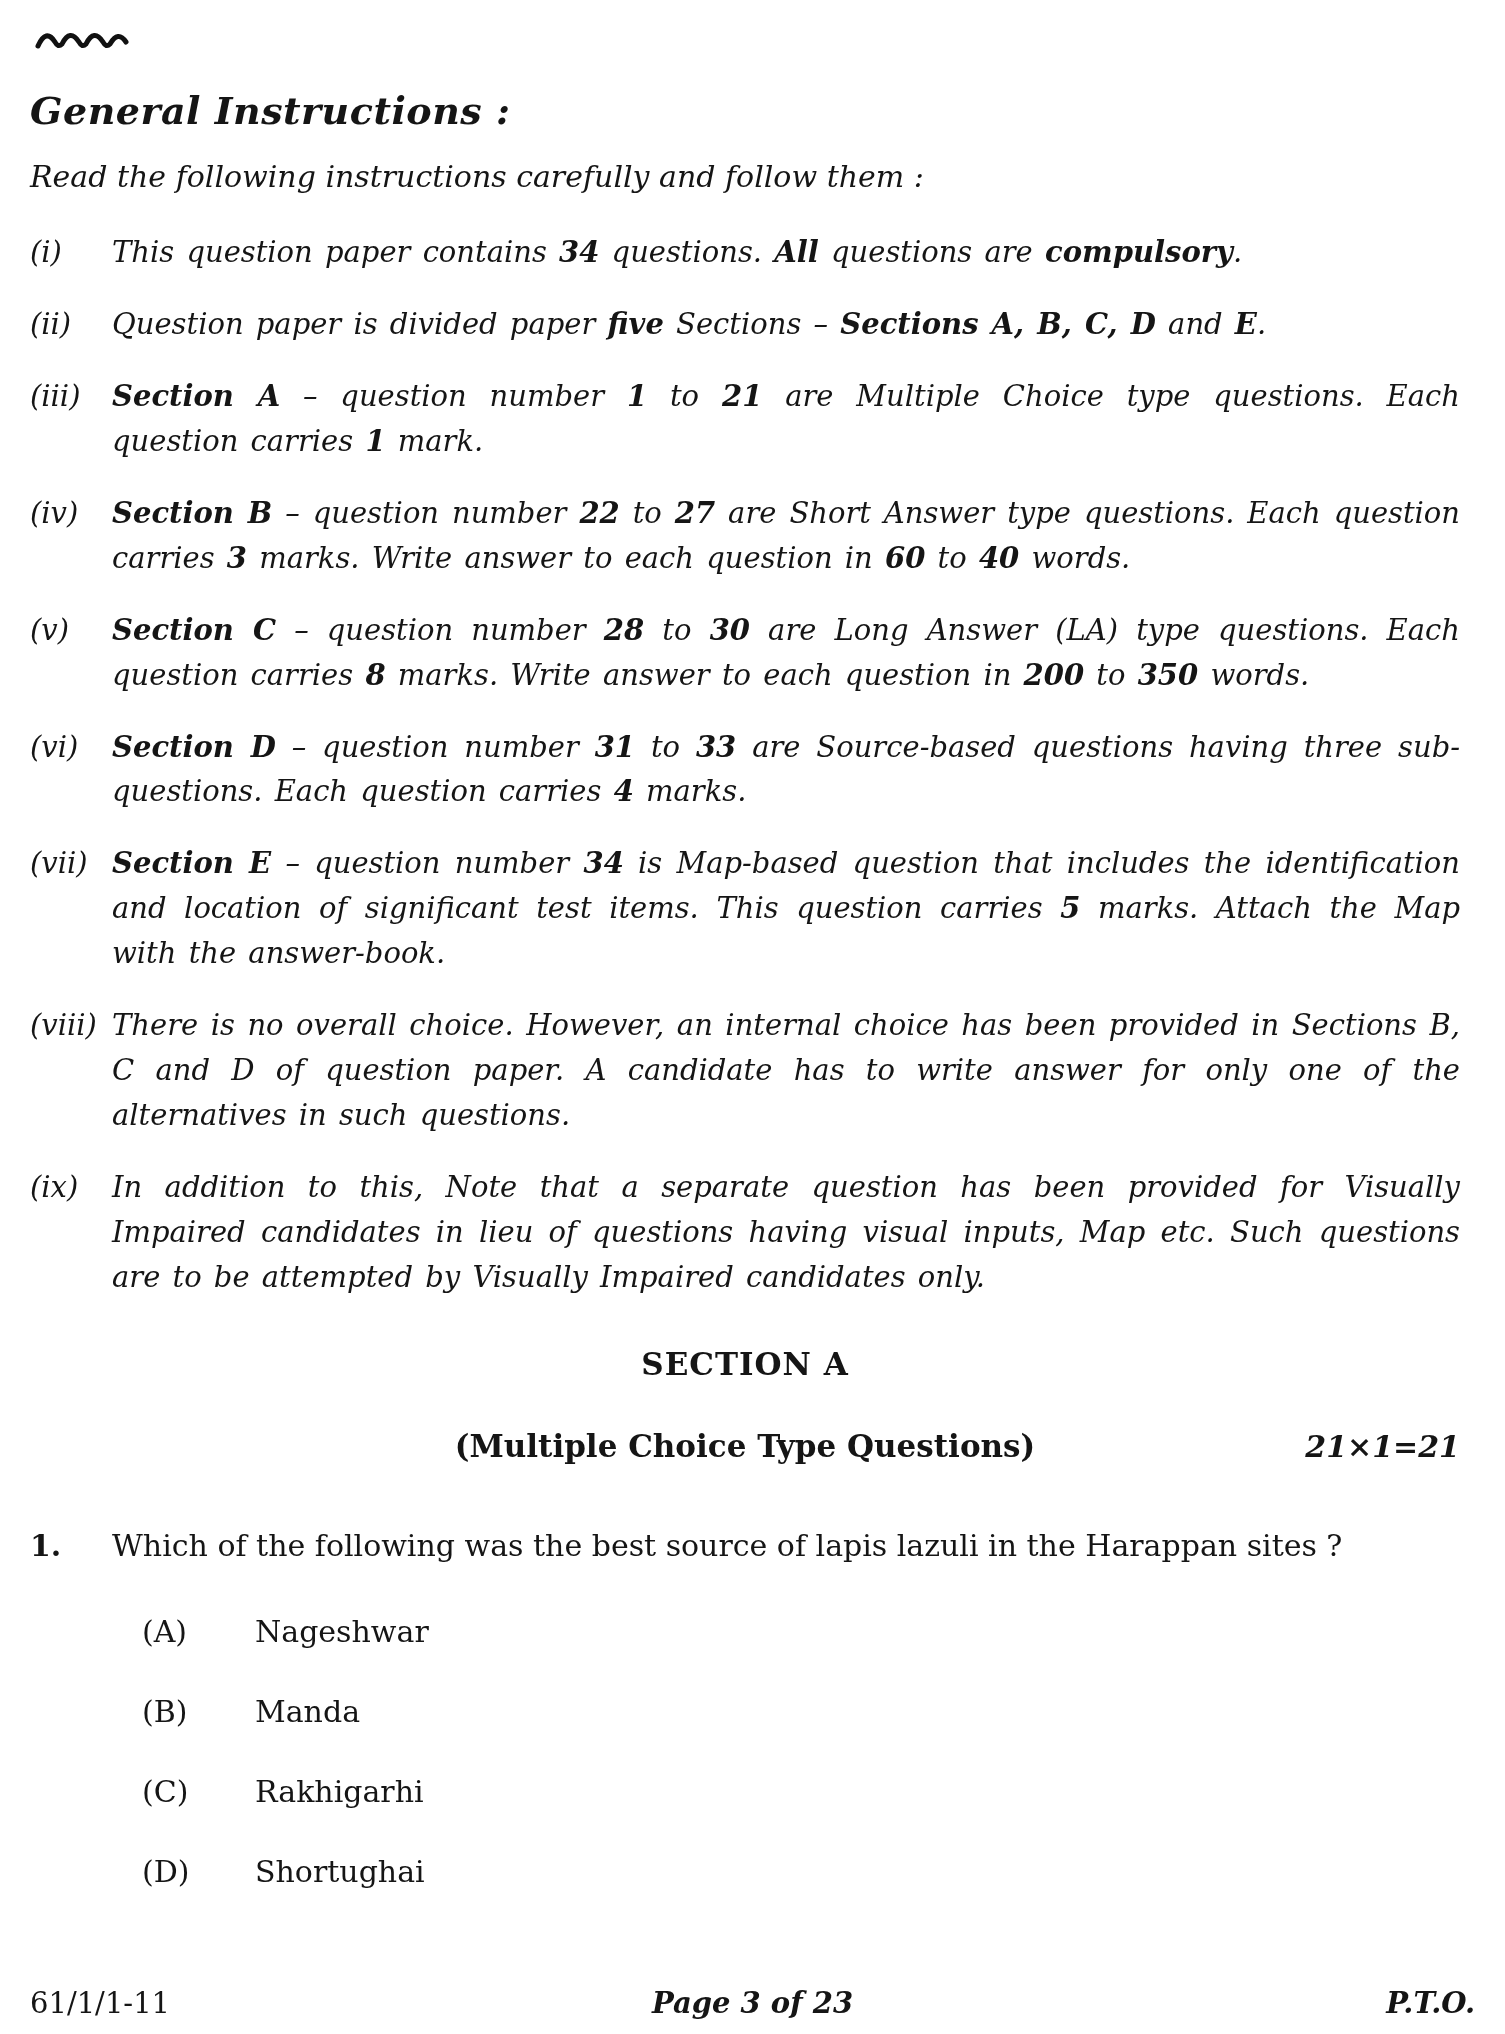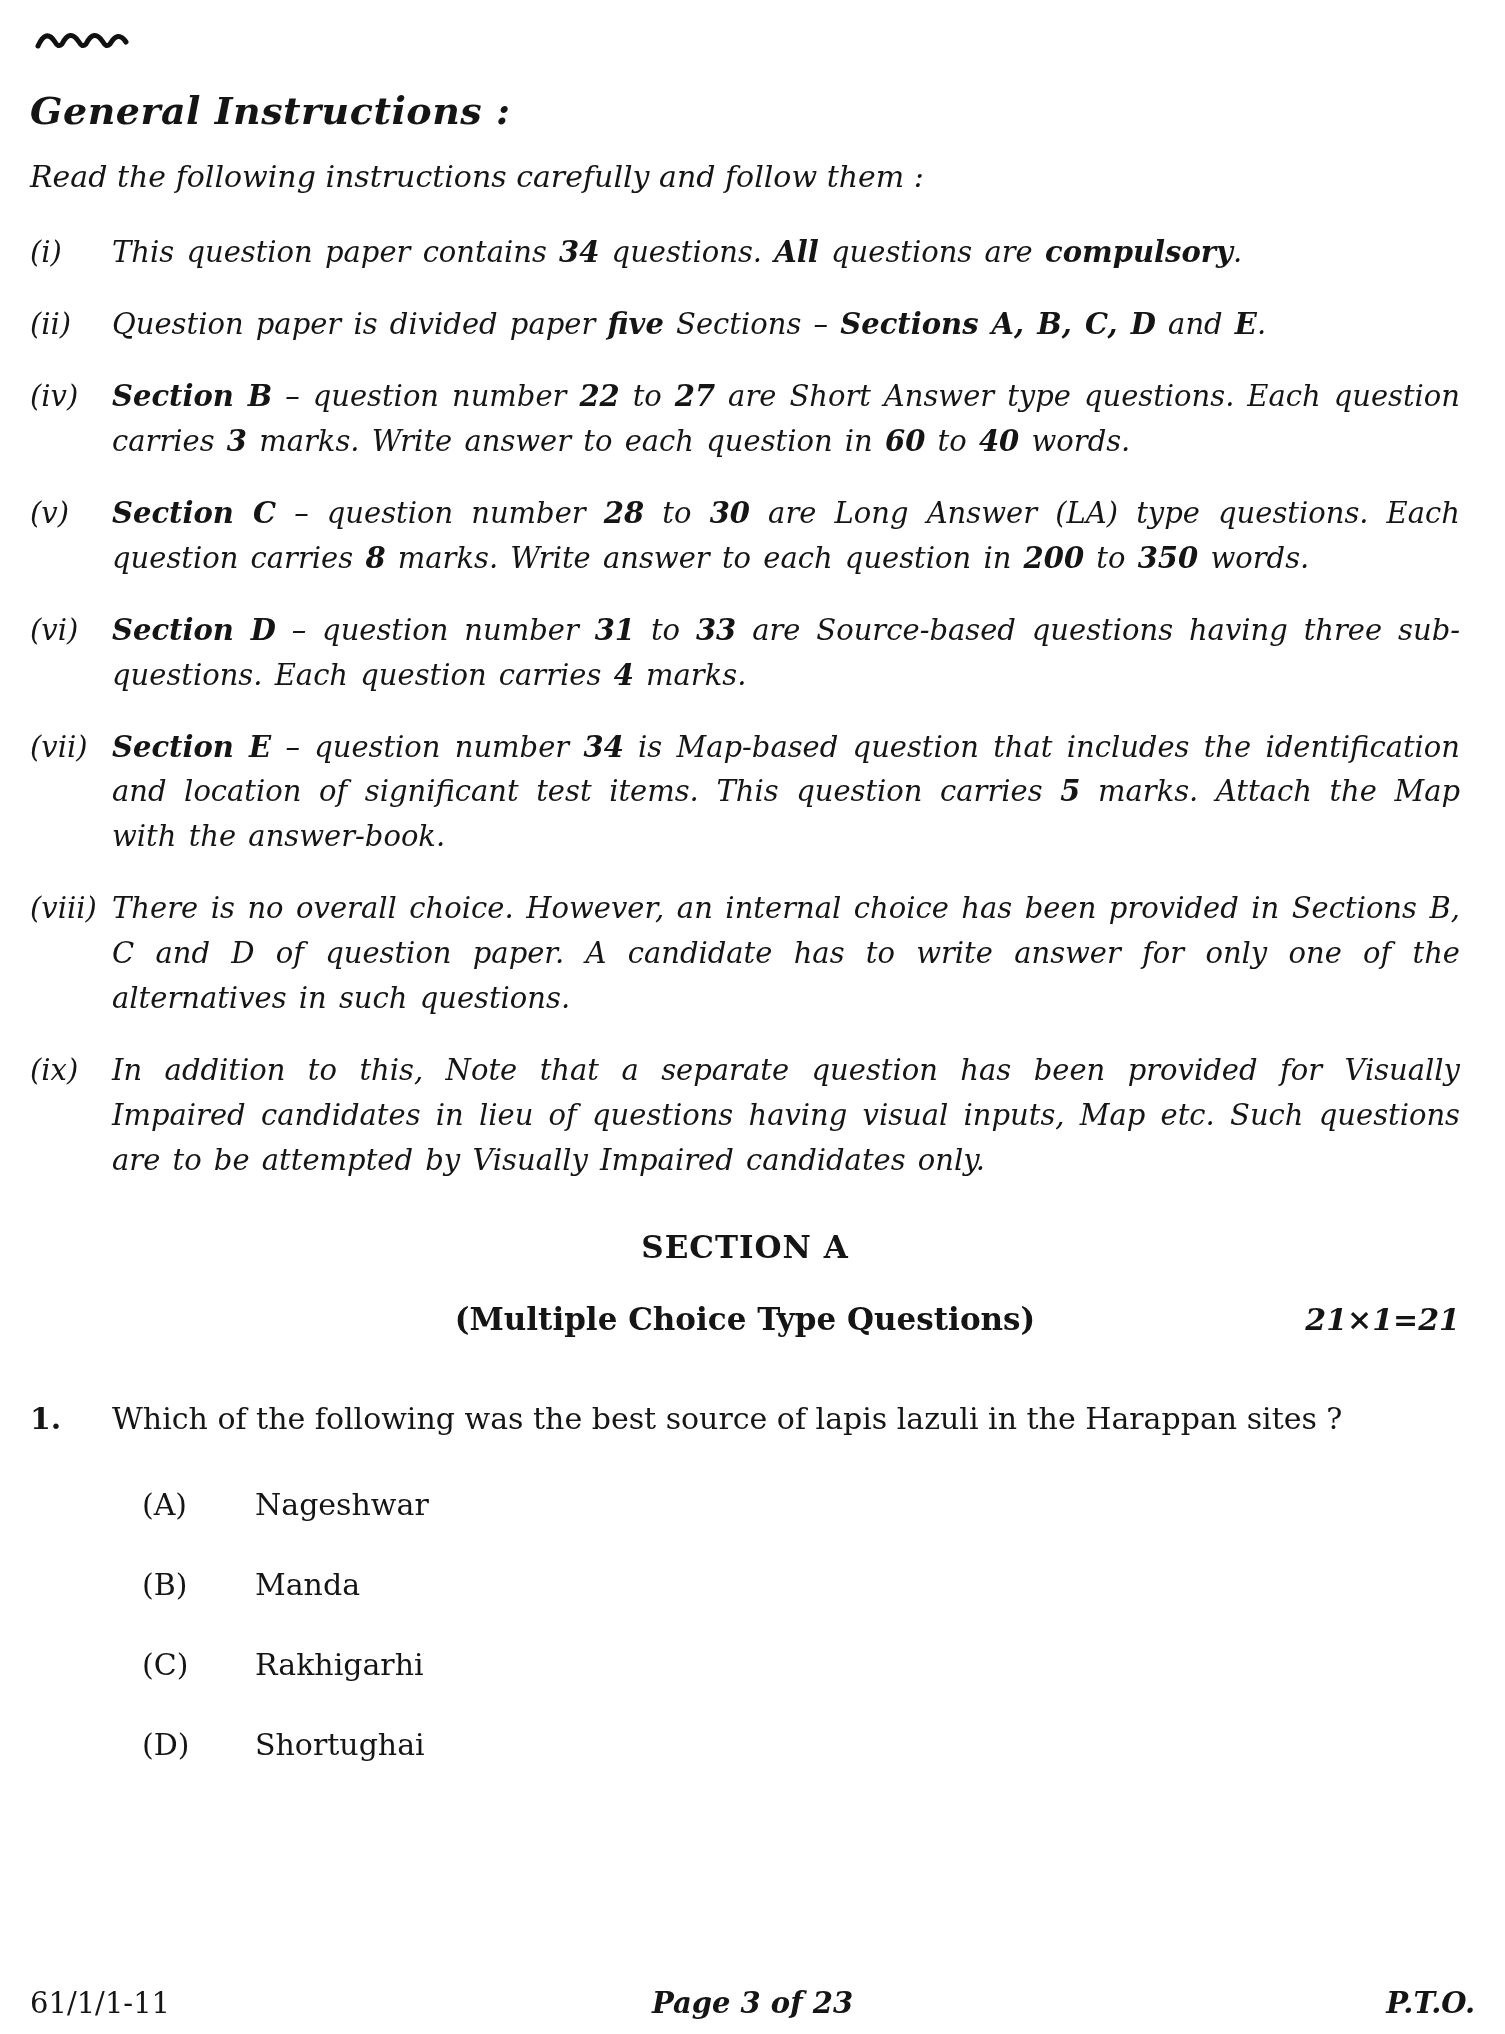"(iii)" div.instr { html: none -> <div> <div>(iii)</div> <div><b>Section A</b><span> – question number </span><b>1</b><span> to </span><b>21</b><span> are Multiple Choice type questions. Each question carries </span><b>1</b><span> mark.</span></div> </div> }
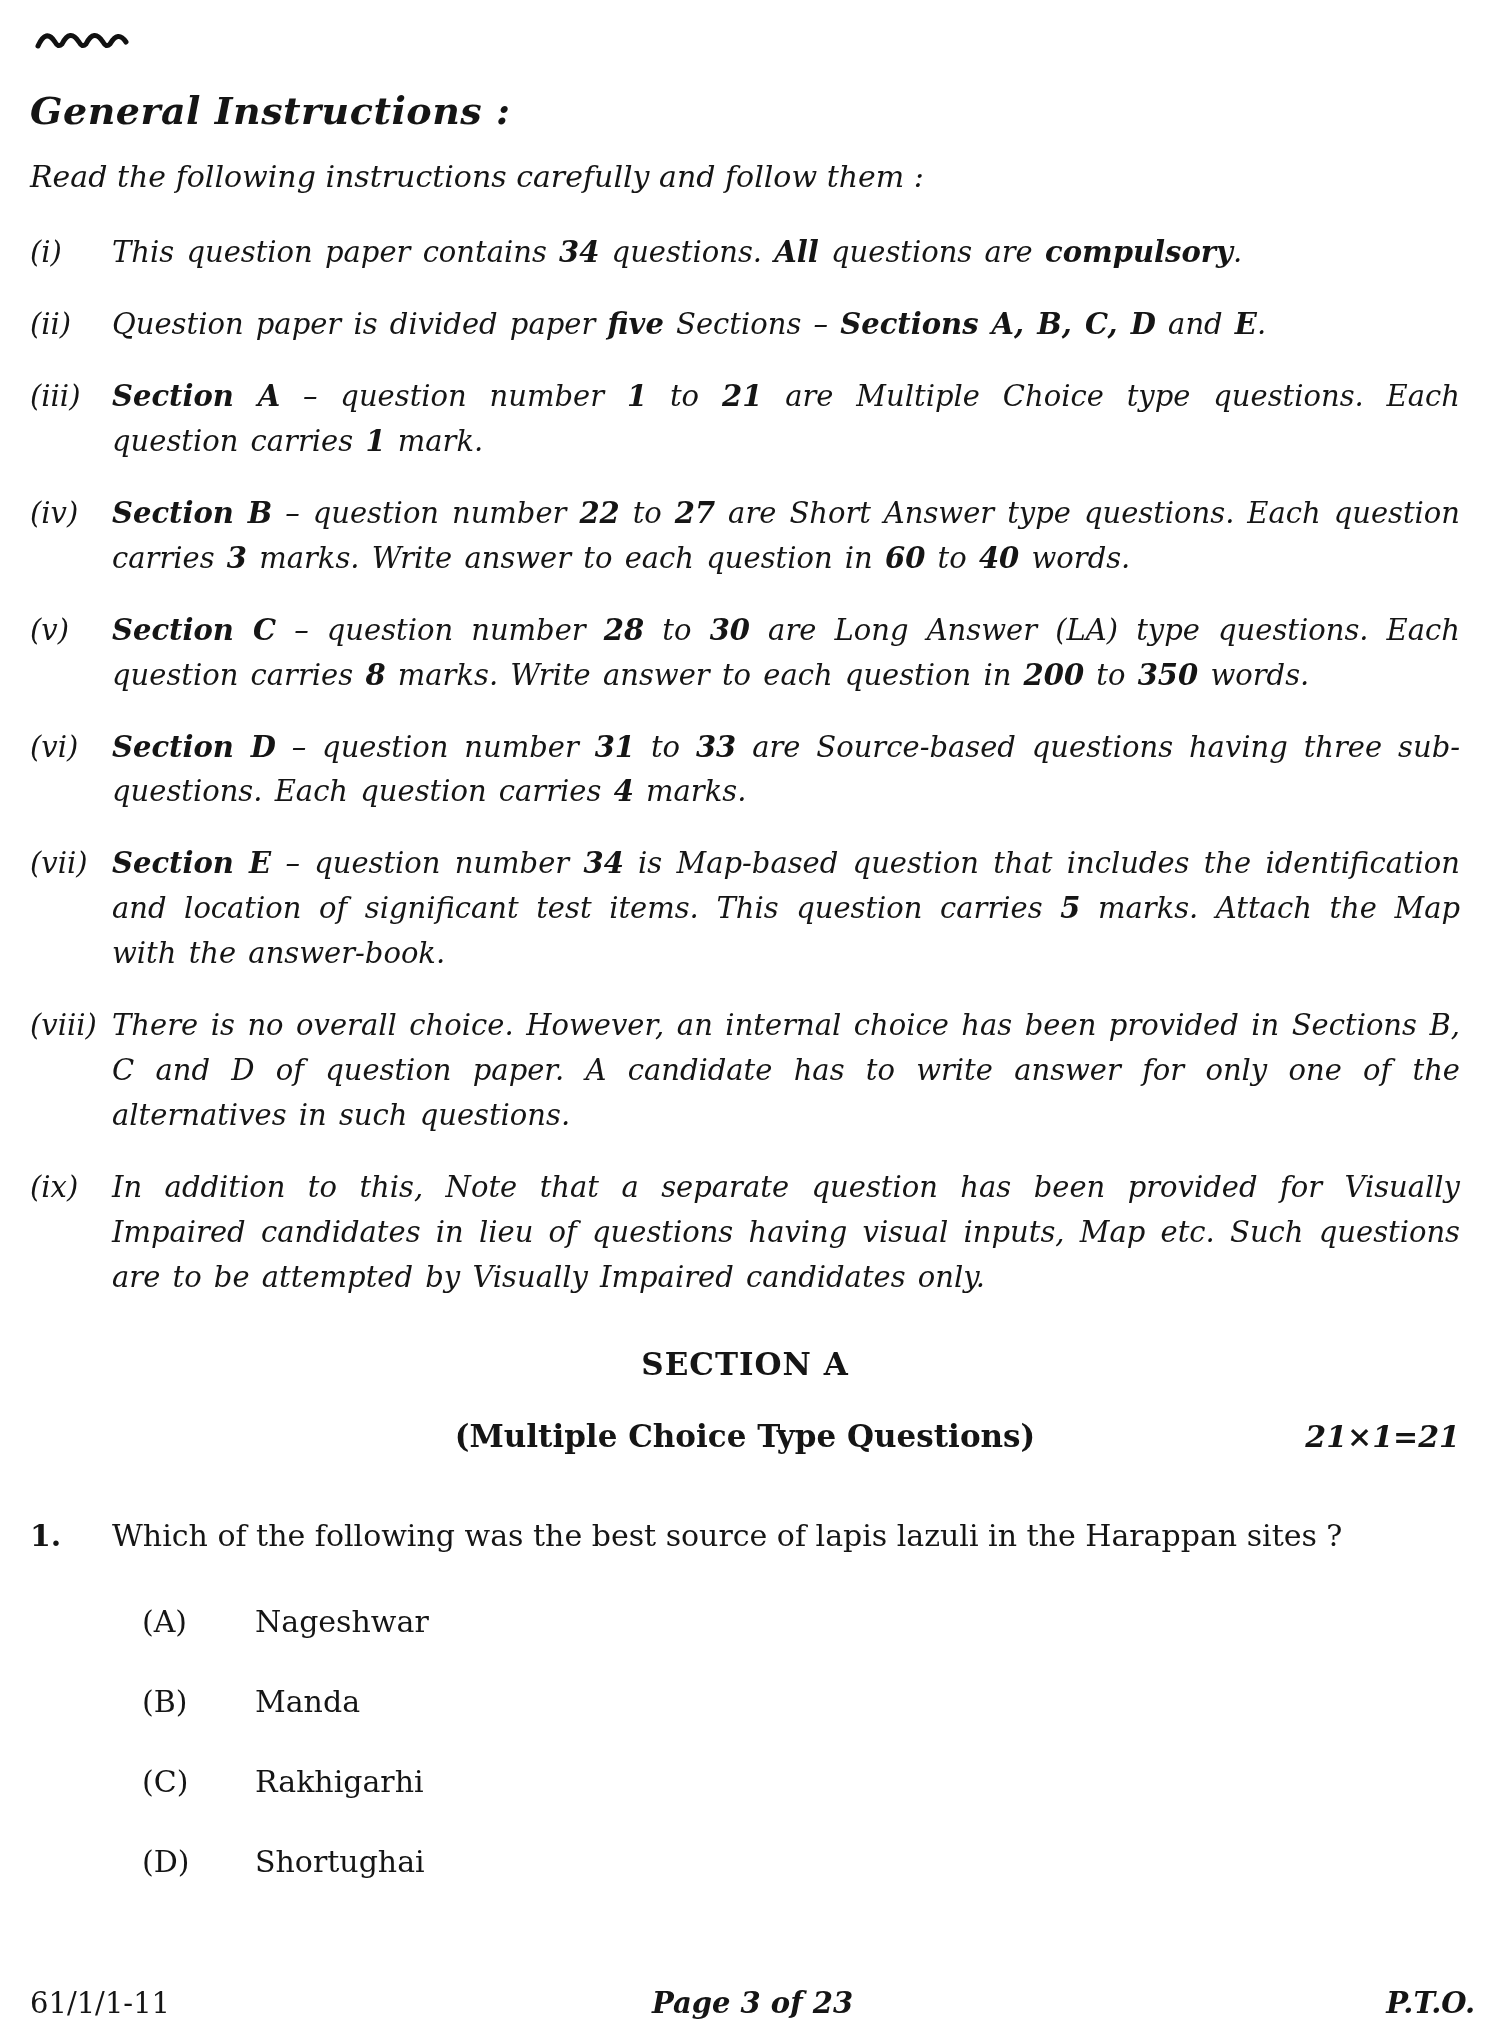"(Multiple Choice Type Questions)" .subtitle-row { margin-top: 36px -> 46px }
